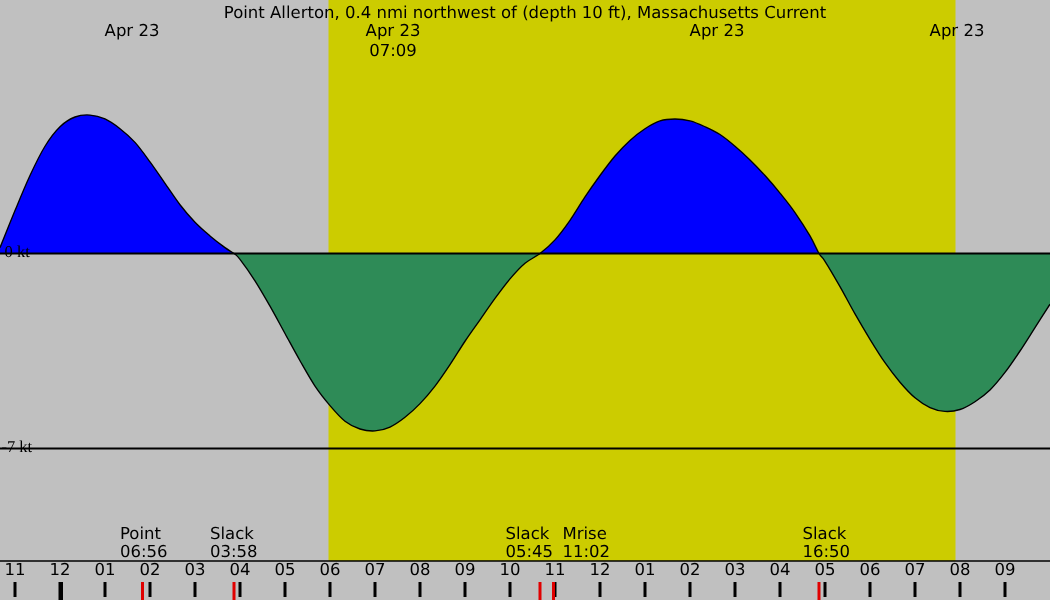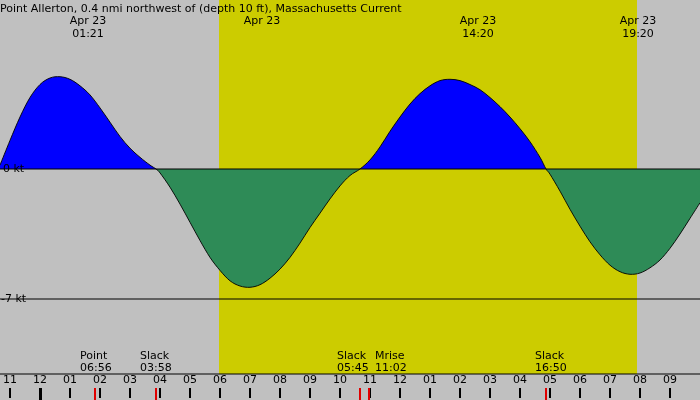"Point Allerton, 0.4 nmi northwest" #title { text-align: none -> center }
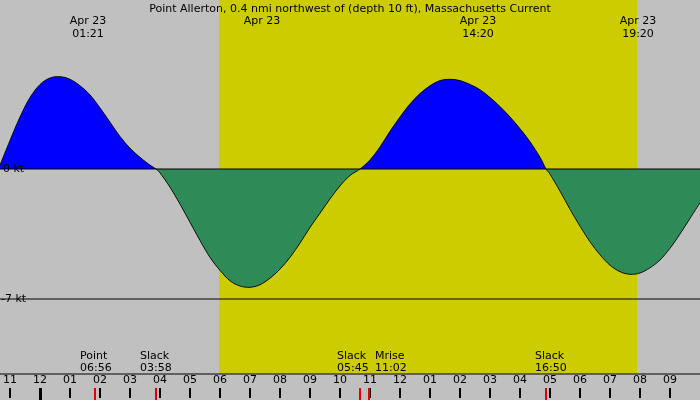"01:21" span.d2 { html: <span>01:21</span> -> none }
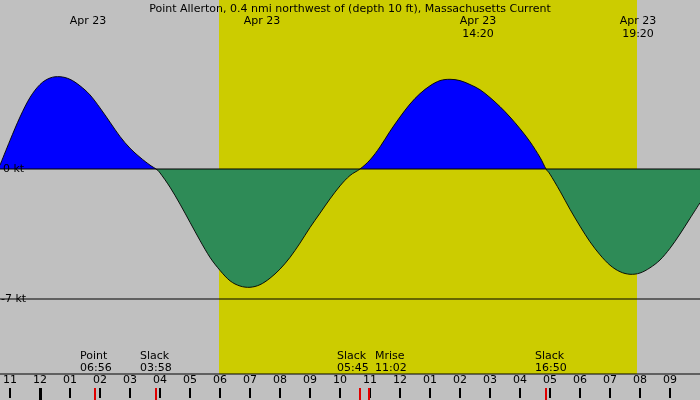"07:09" span.d2 { html: none -> <span>07:09</span> }
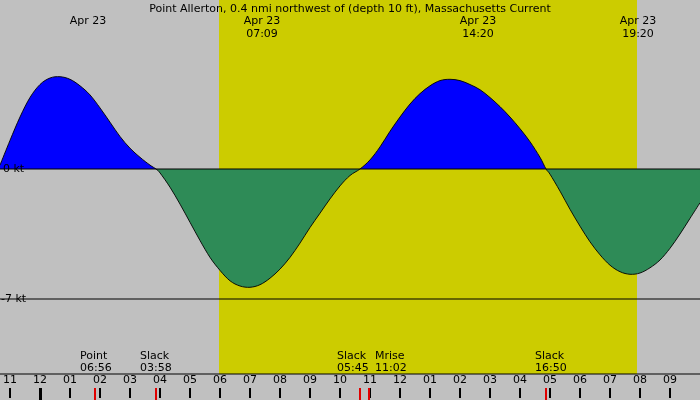"14:20" span.d2 { html: <span>14:20</span> -> none }
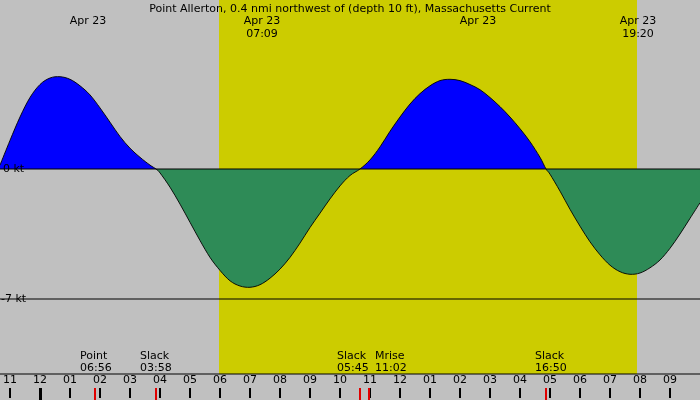"19:20" span.d2 { html: <span>19:20</span> -> none }
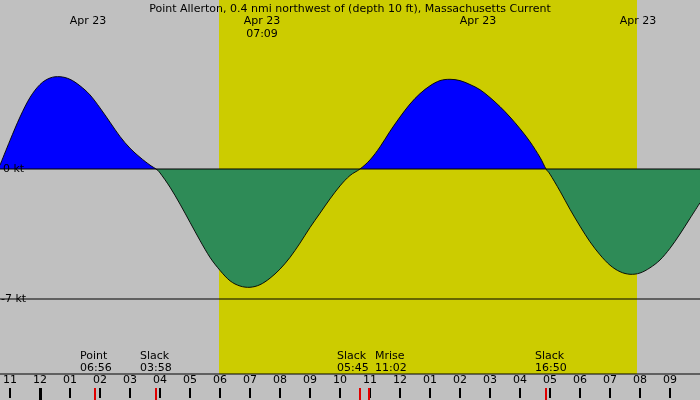"0 kt" .axlabel { font-family: none -> Liberation Serif, serif }
